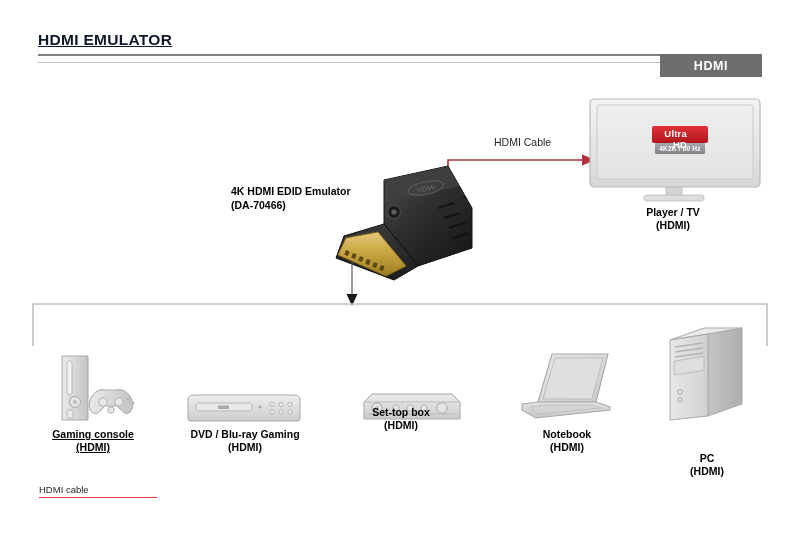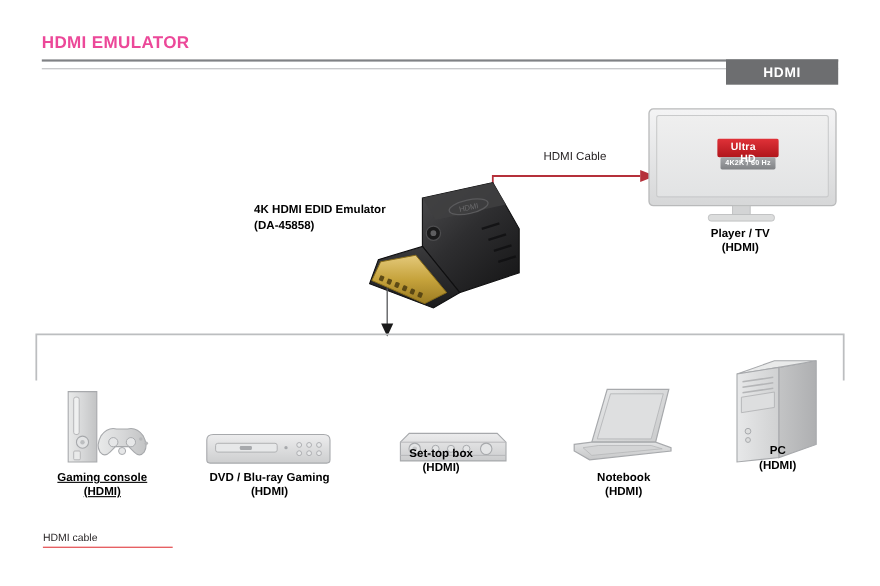"HDMI EMULATOR" #page-title { color: #ec4899 -> #0f172a; text-decoration: none -> underline }
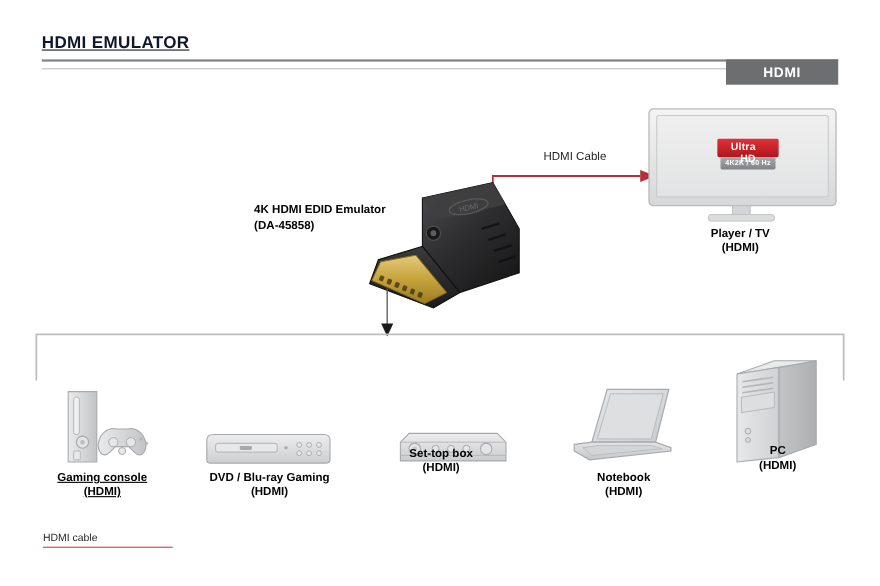"(DA-45858)" span { text: DA-45858 -> DA-70466 }
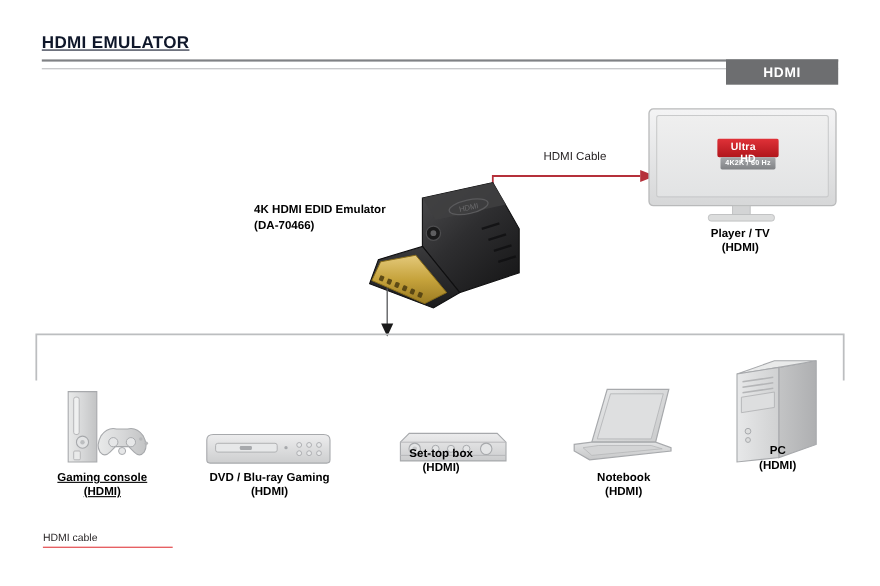"PC" #device-label-pc { top: 404px -> 452px }
